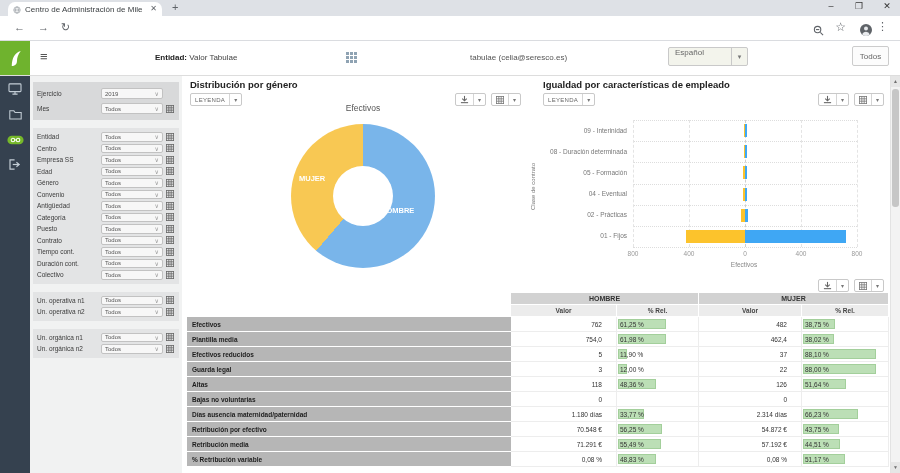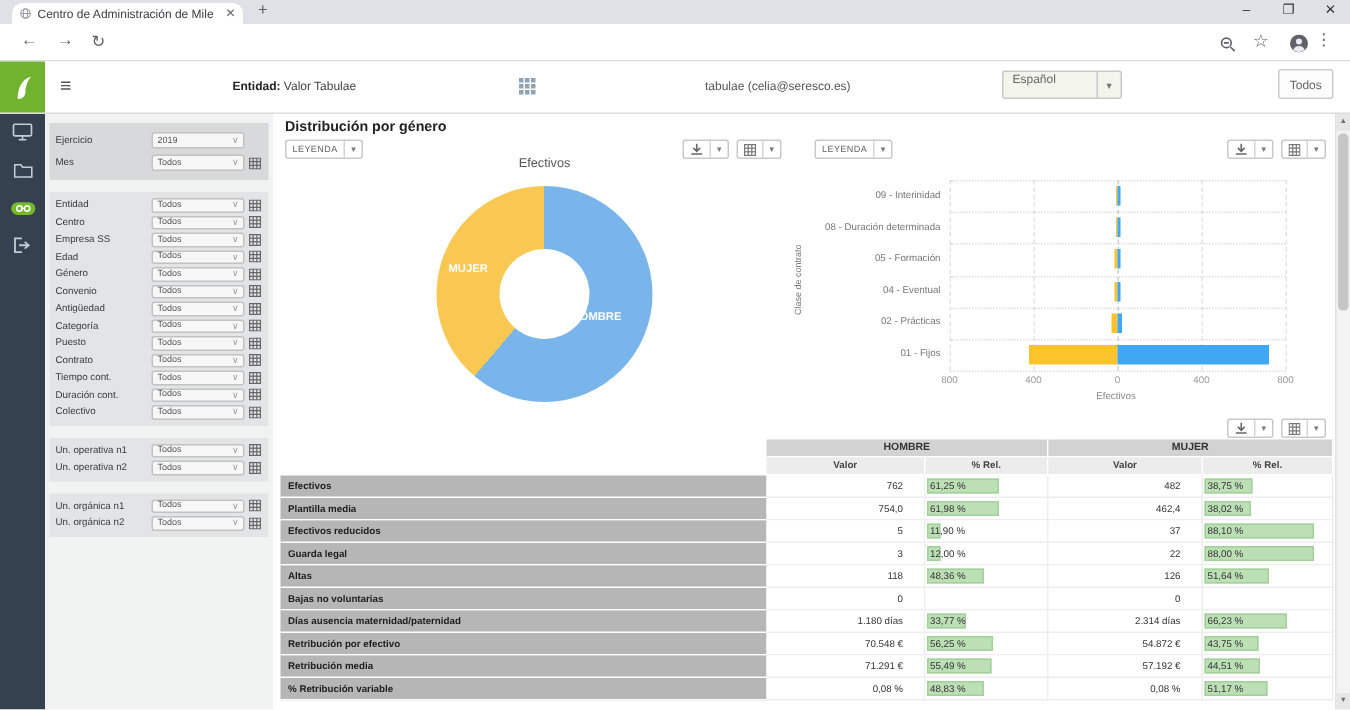"Igualdad por características de empleado" div.panel-title { html: none -> <div>Igualdad por características de empleado</div> }
